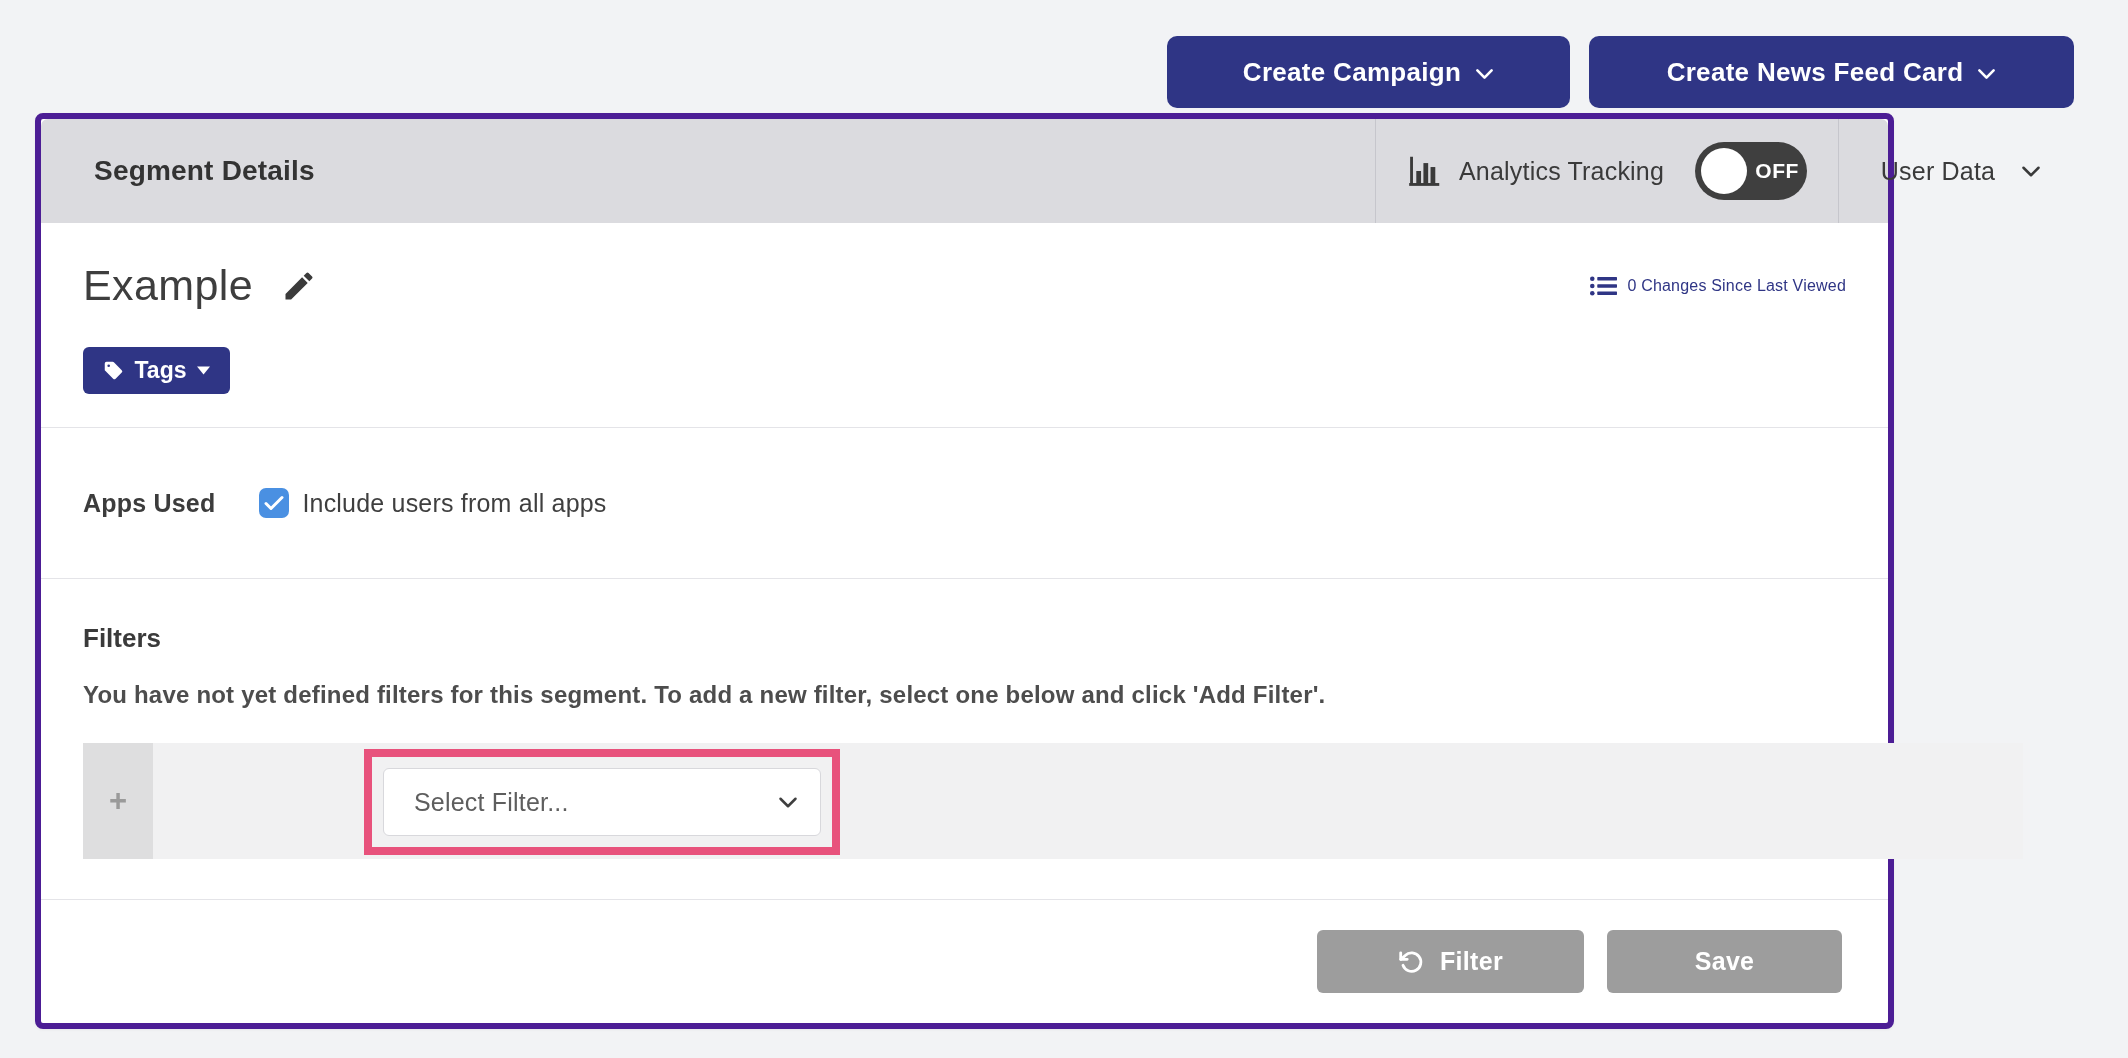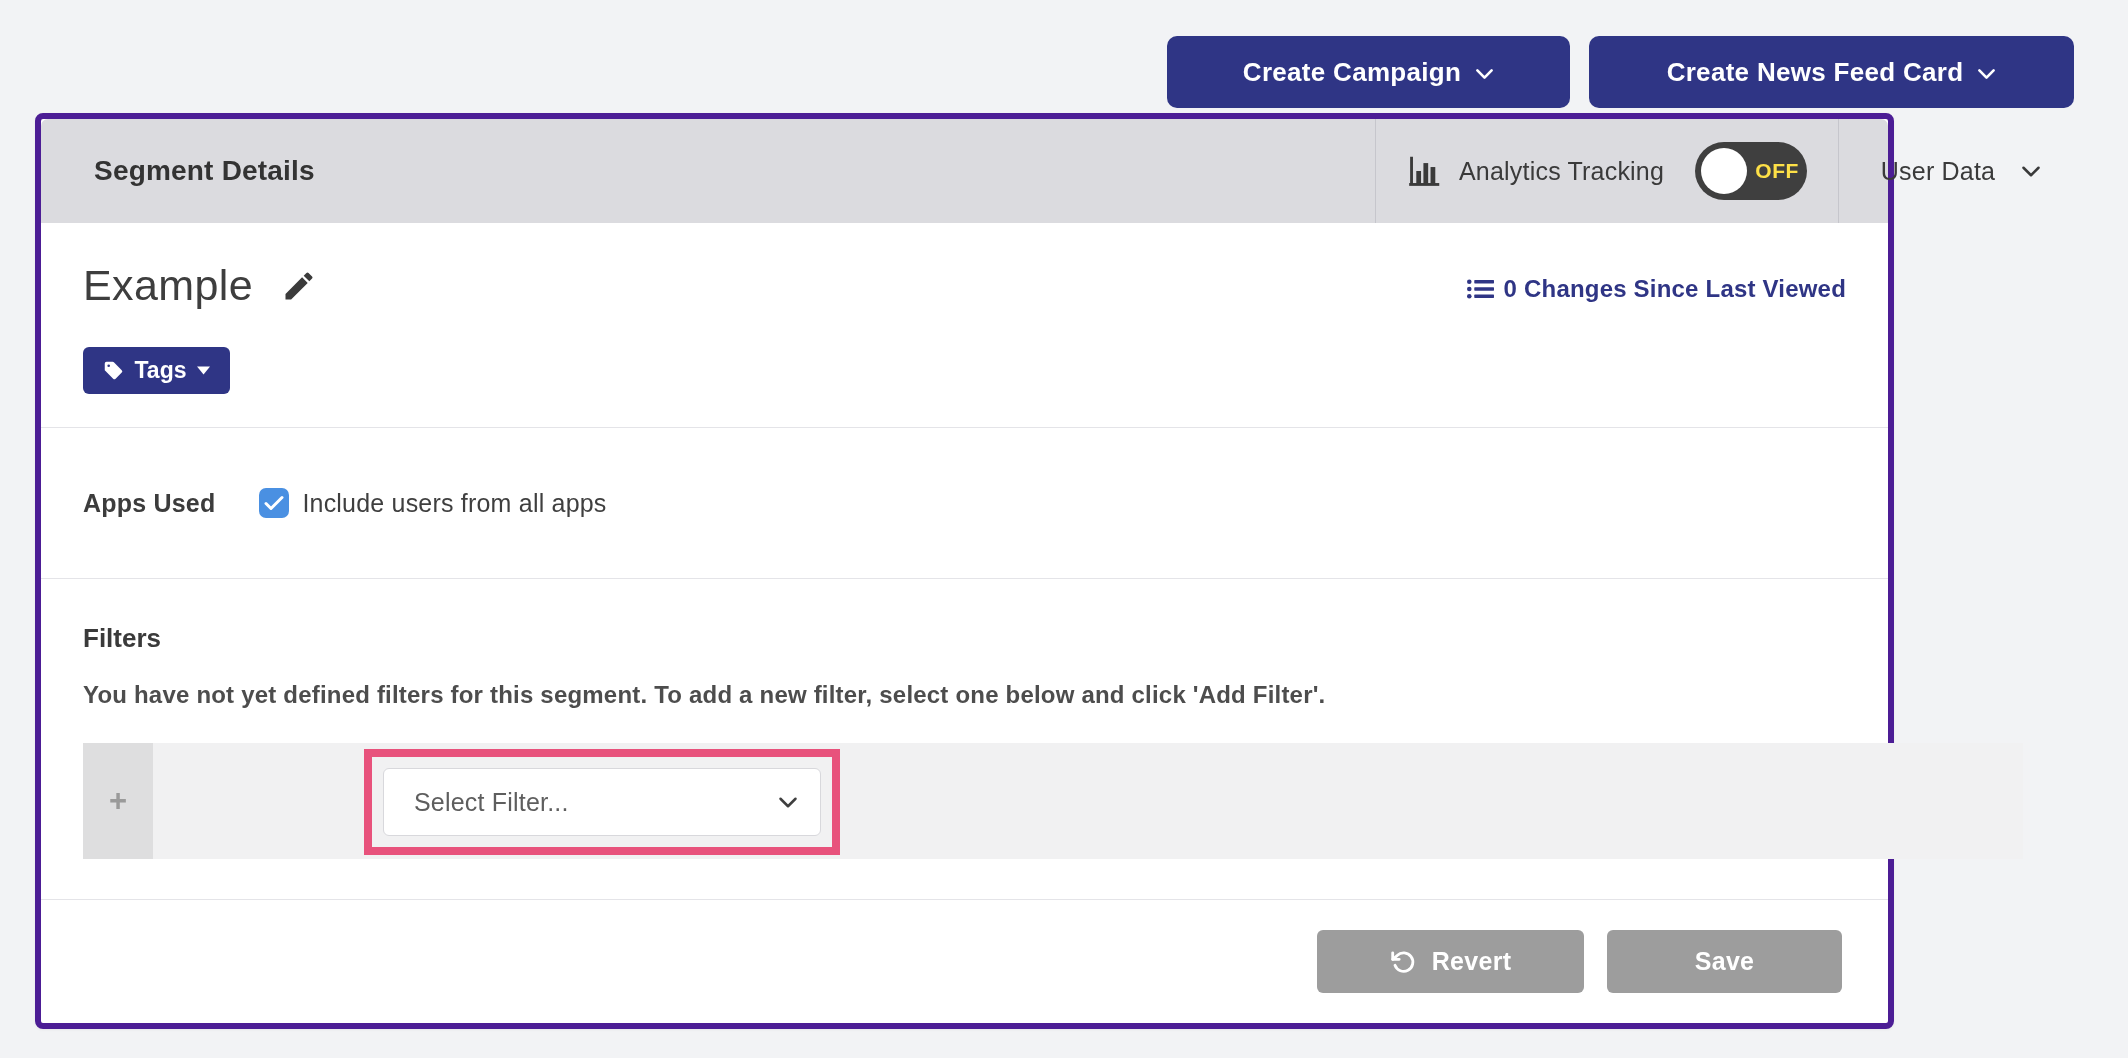"OFF" .toggle-state { color: #fde047 -> #ffffff }
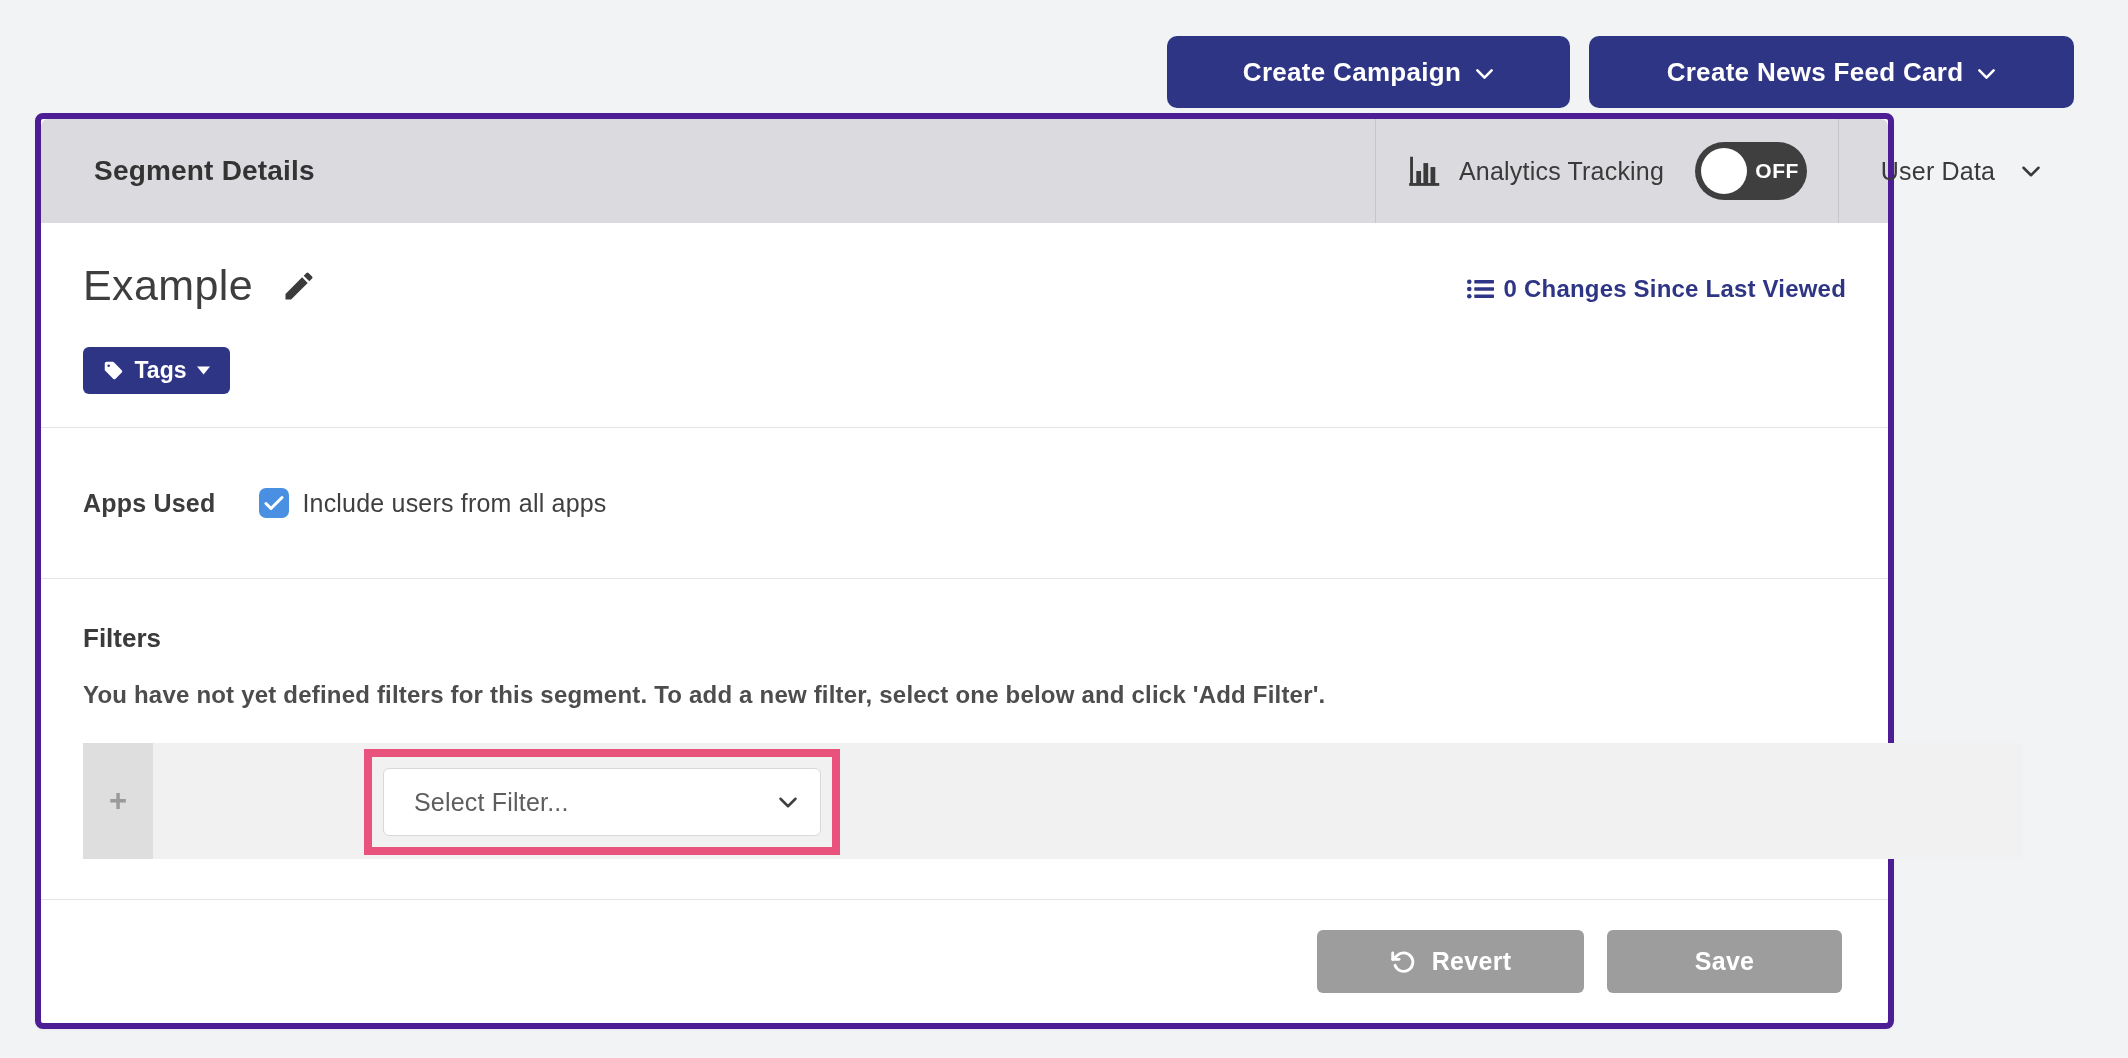"0 Changes Since Last Viewed" .changes-link { font-size: 24px -> 16px; font-weight: 700 -> 400 }
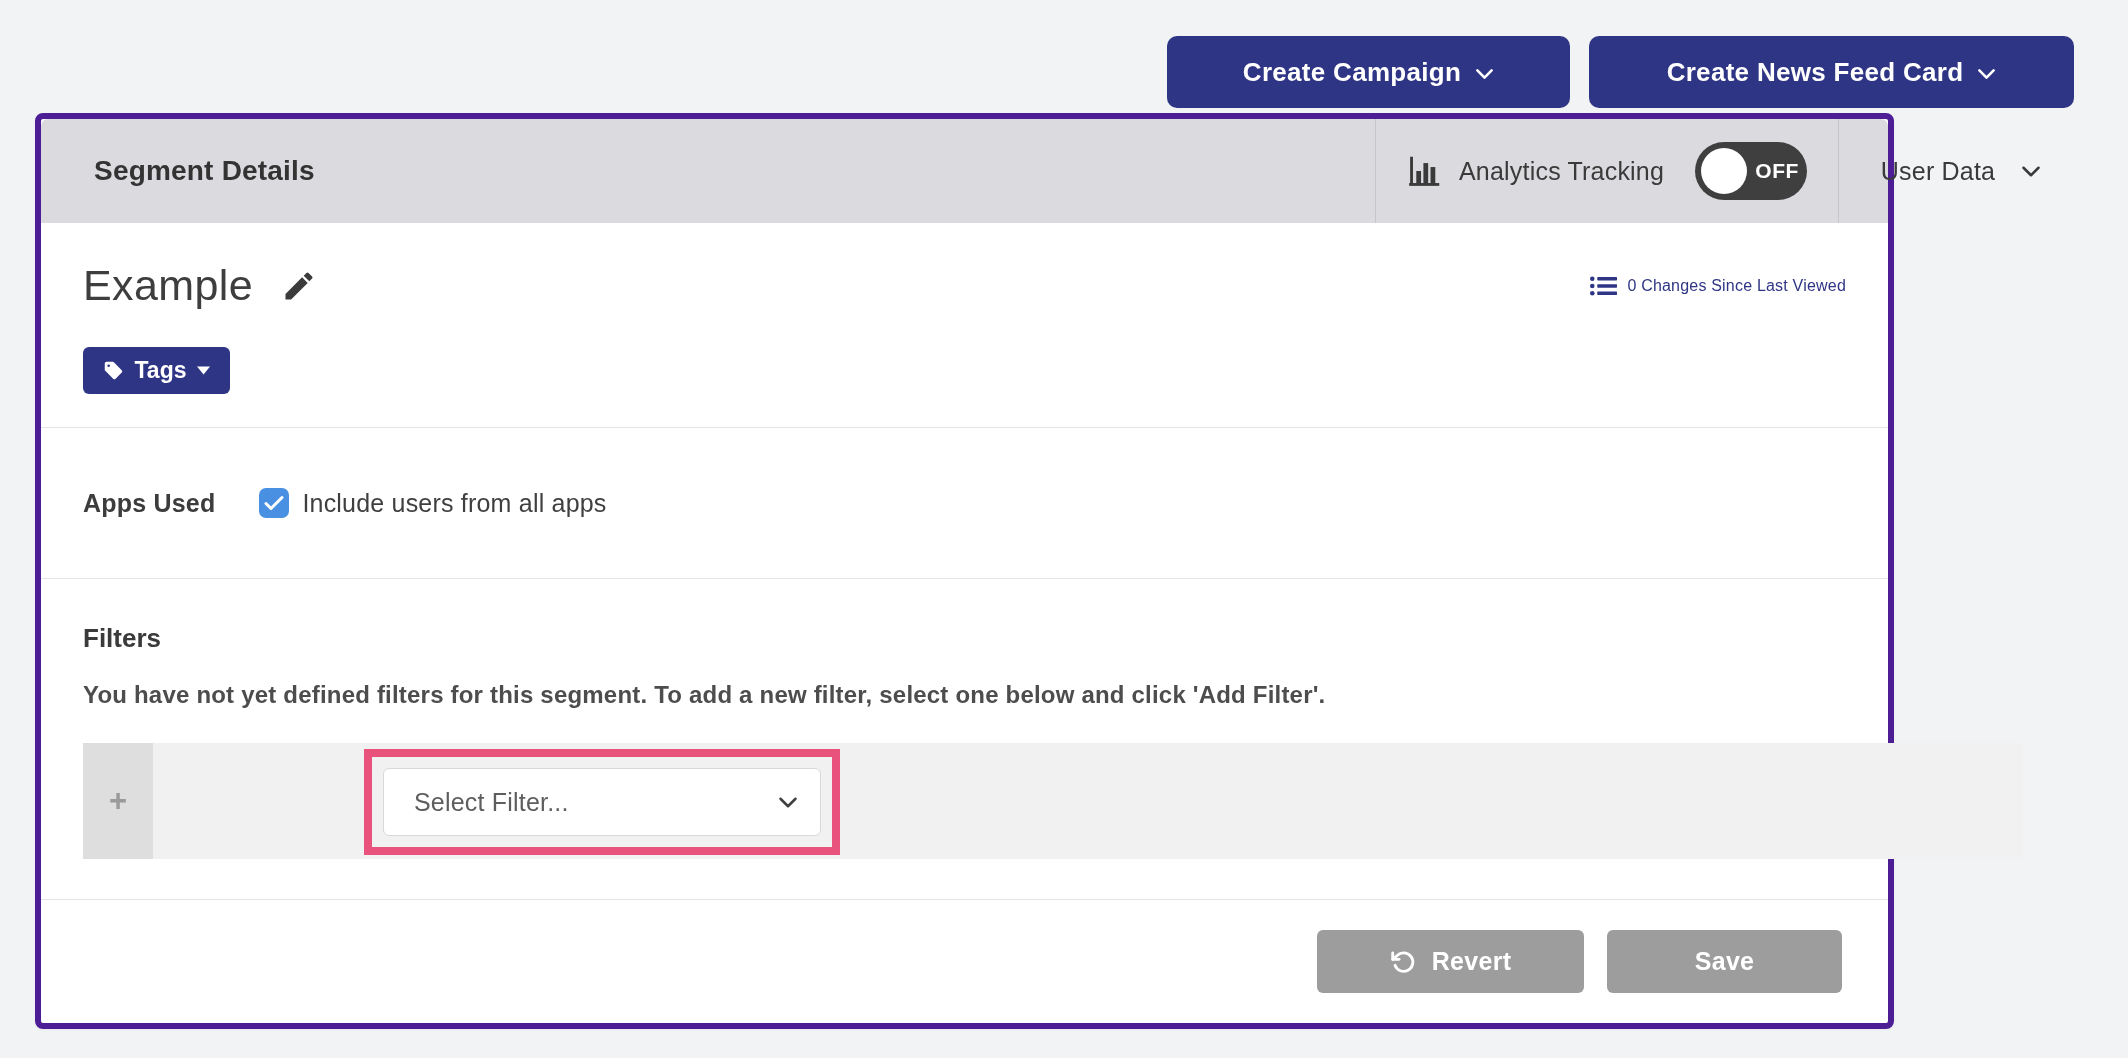"Revert" span { text: Revert -> Filter }
